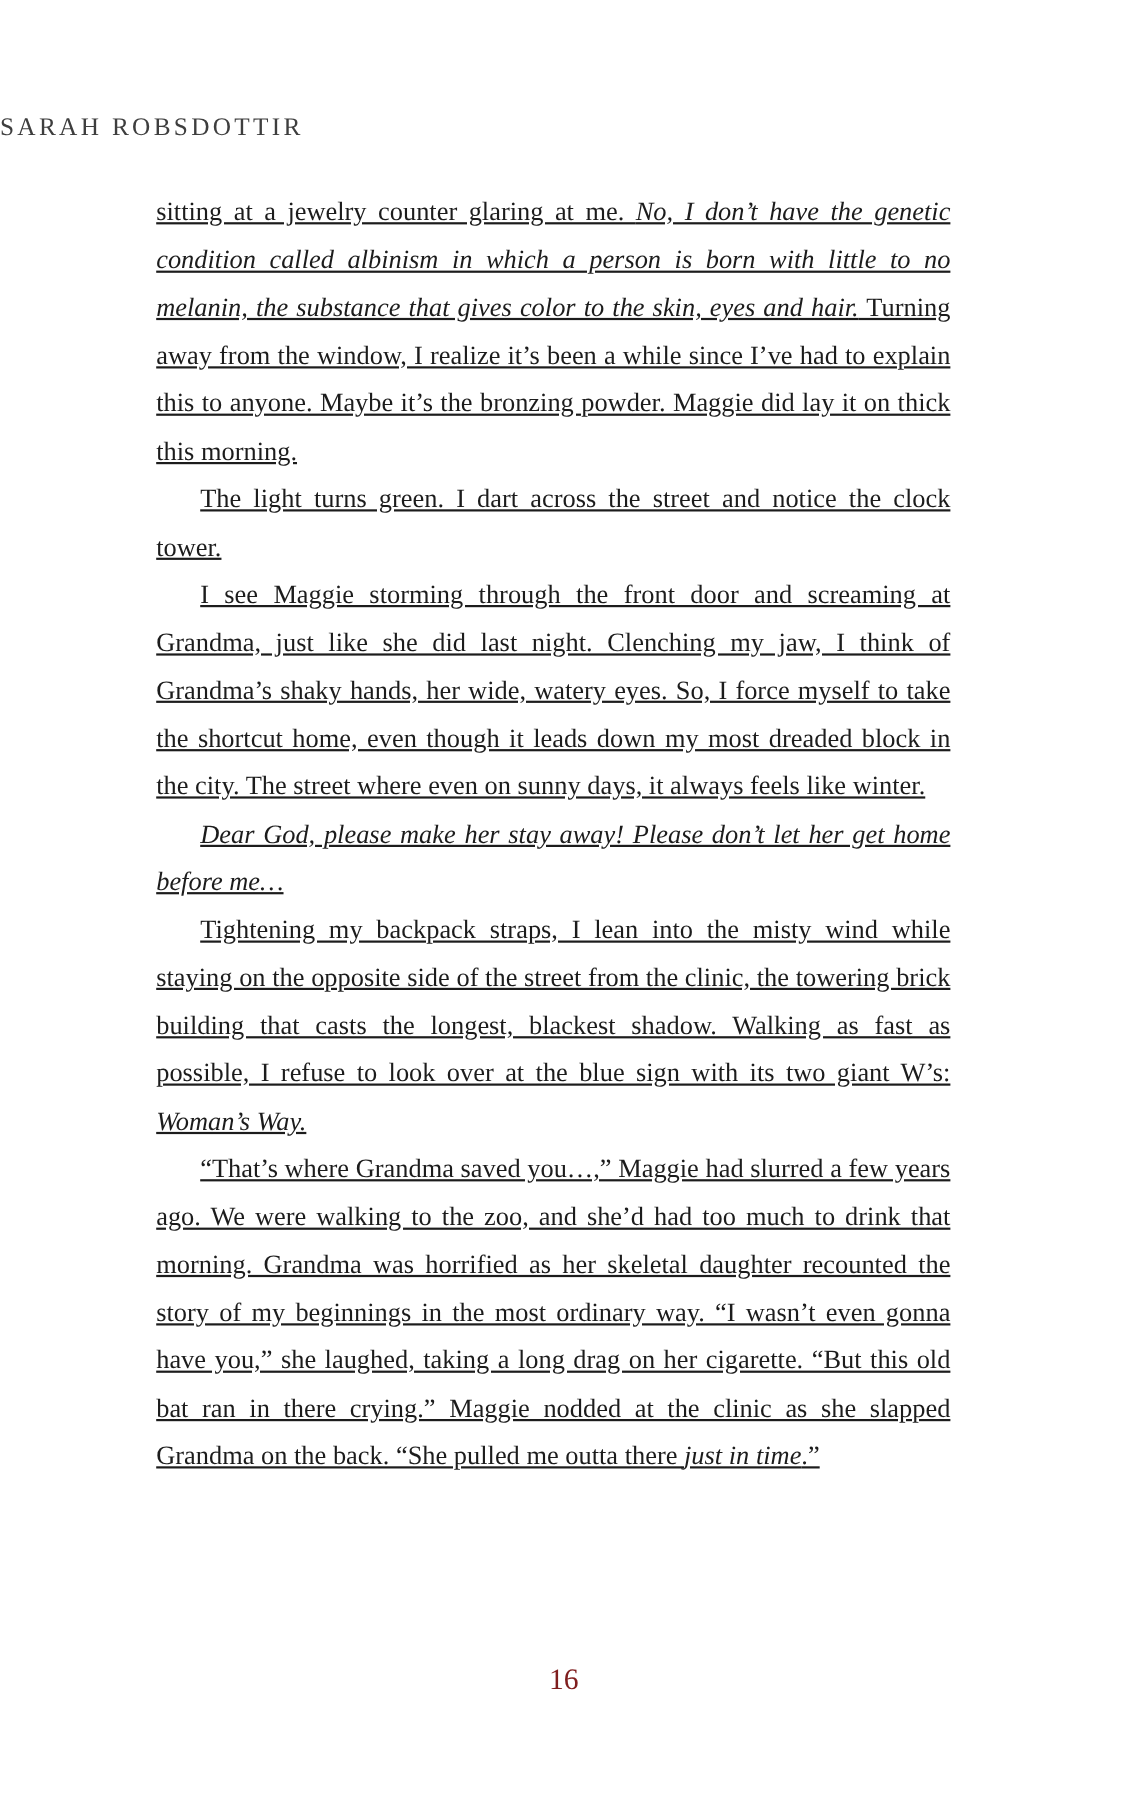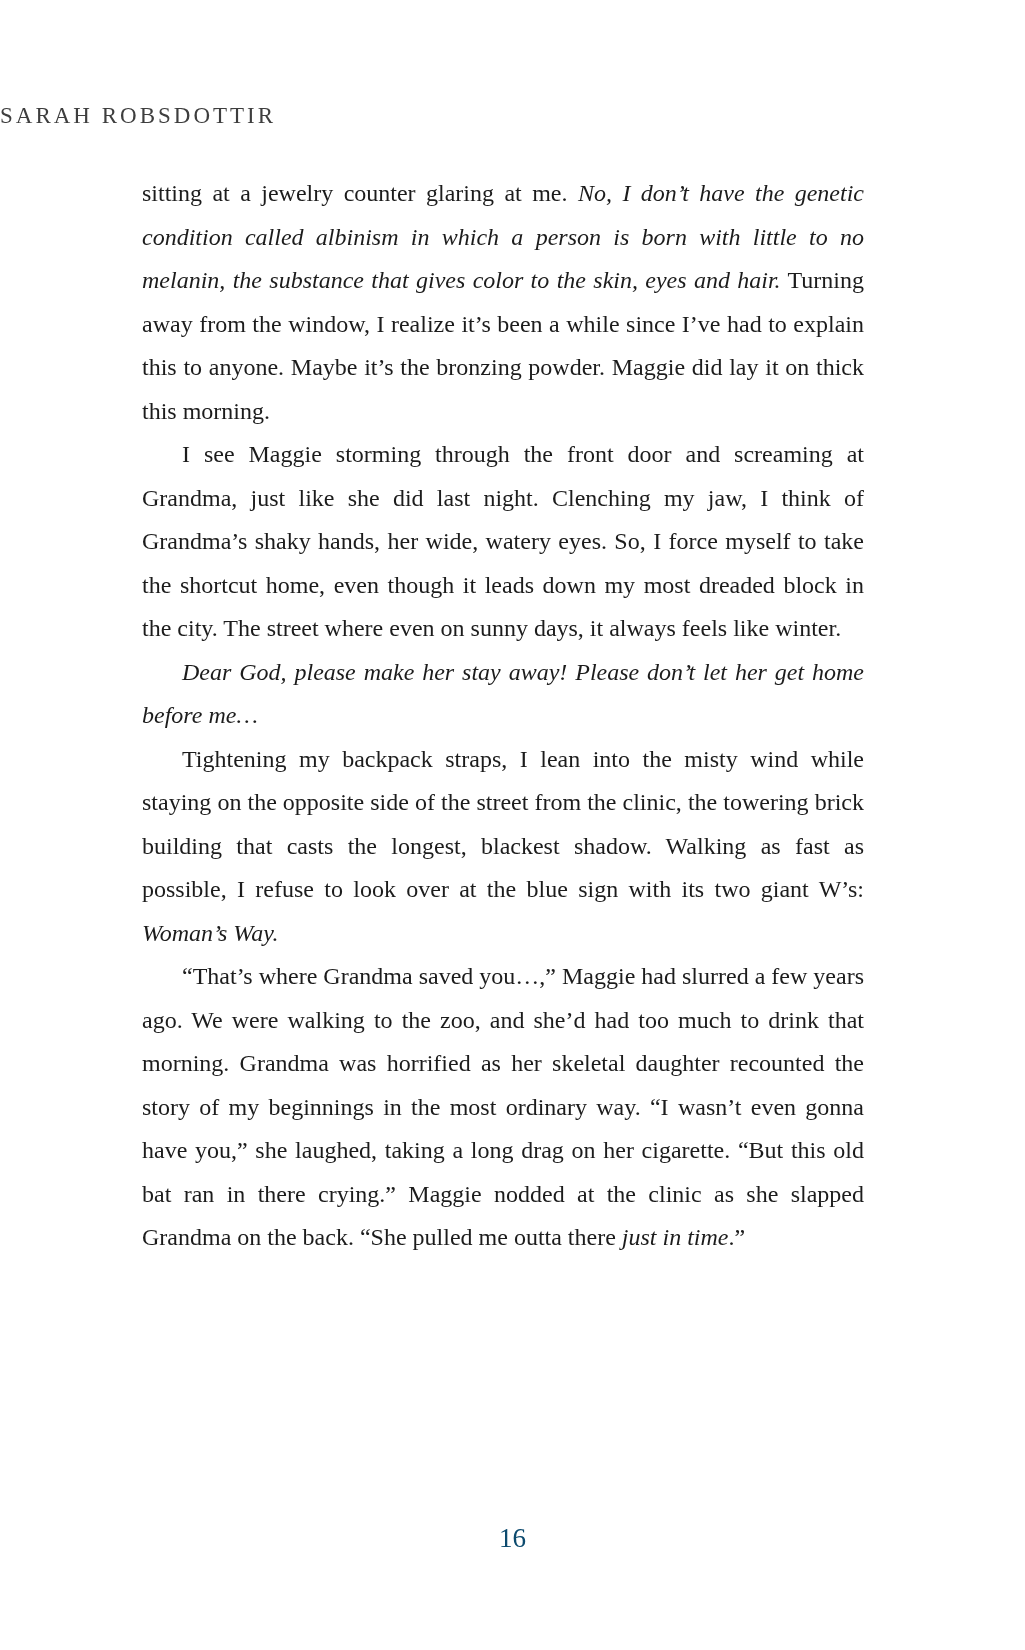"sitting at a jewelry counter" .para { text-decoration: none -> underline }
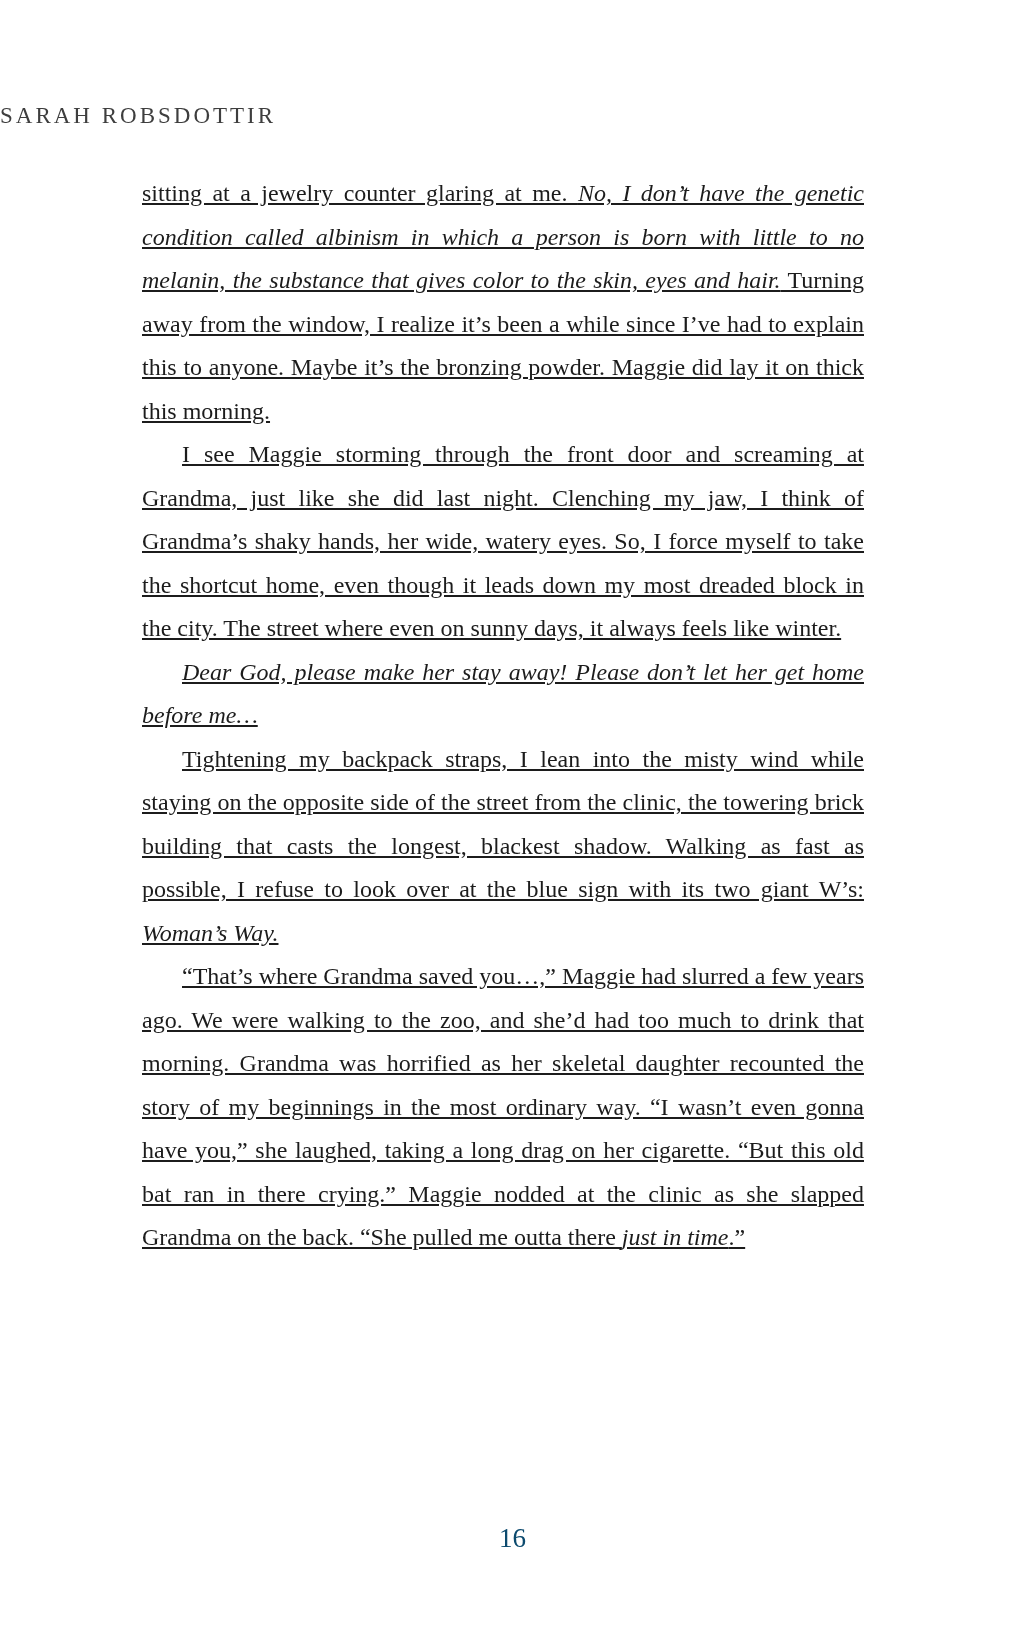"The light turns green. I" p.para { html: none -> <p><span>The light turns green. I dart across the street and notice the clock tower.</span></p> }
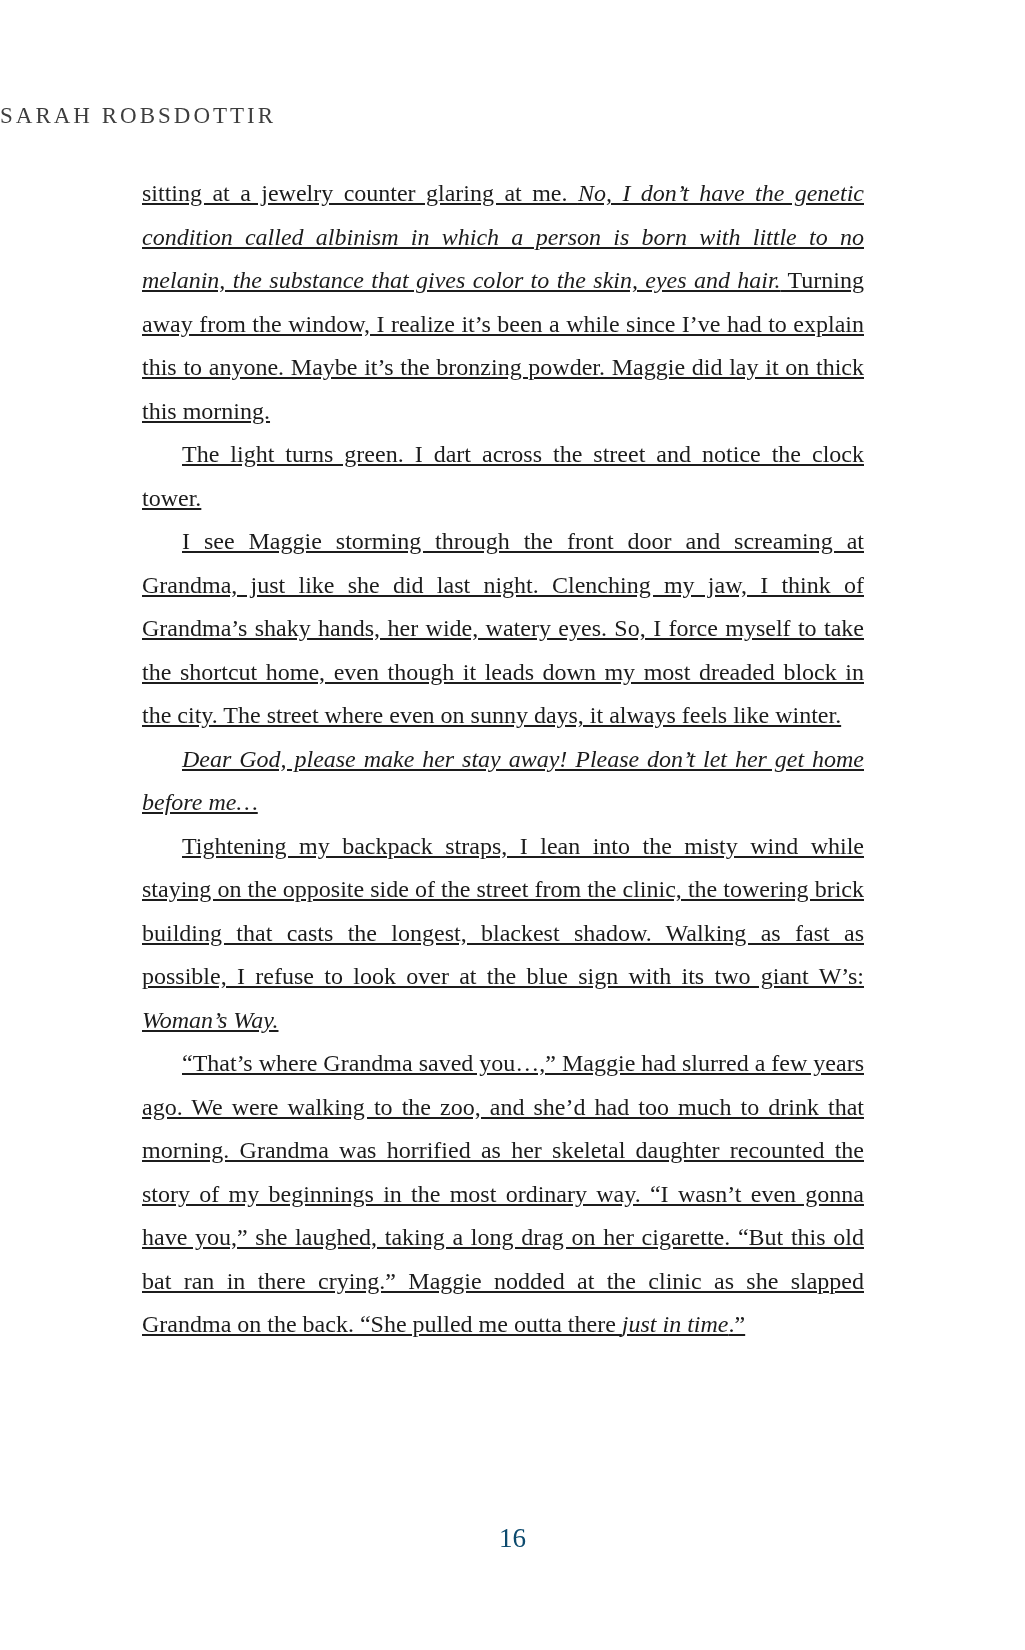"16" div.folio { color: #0c4a6e -> #7f1d1d; margin-top: 12px -> none }
